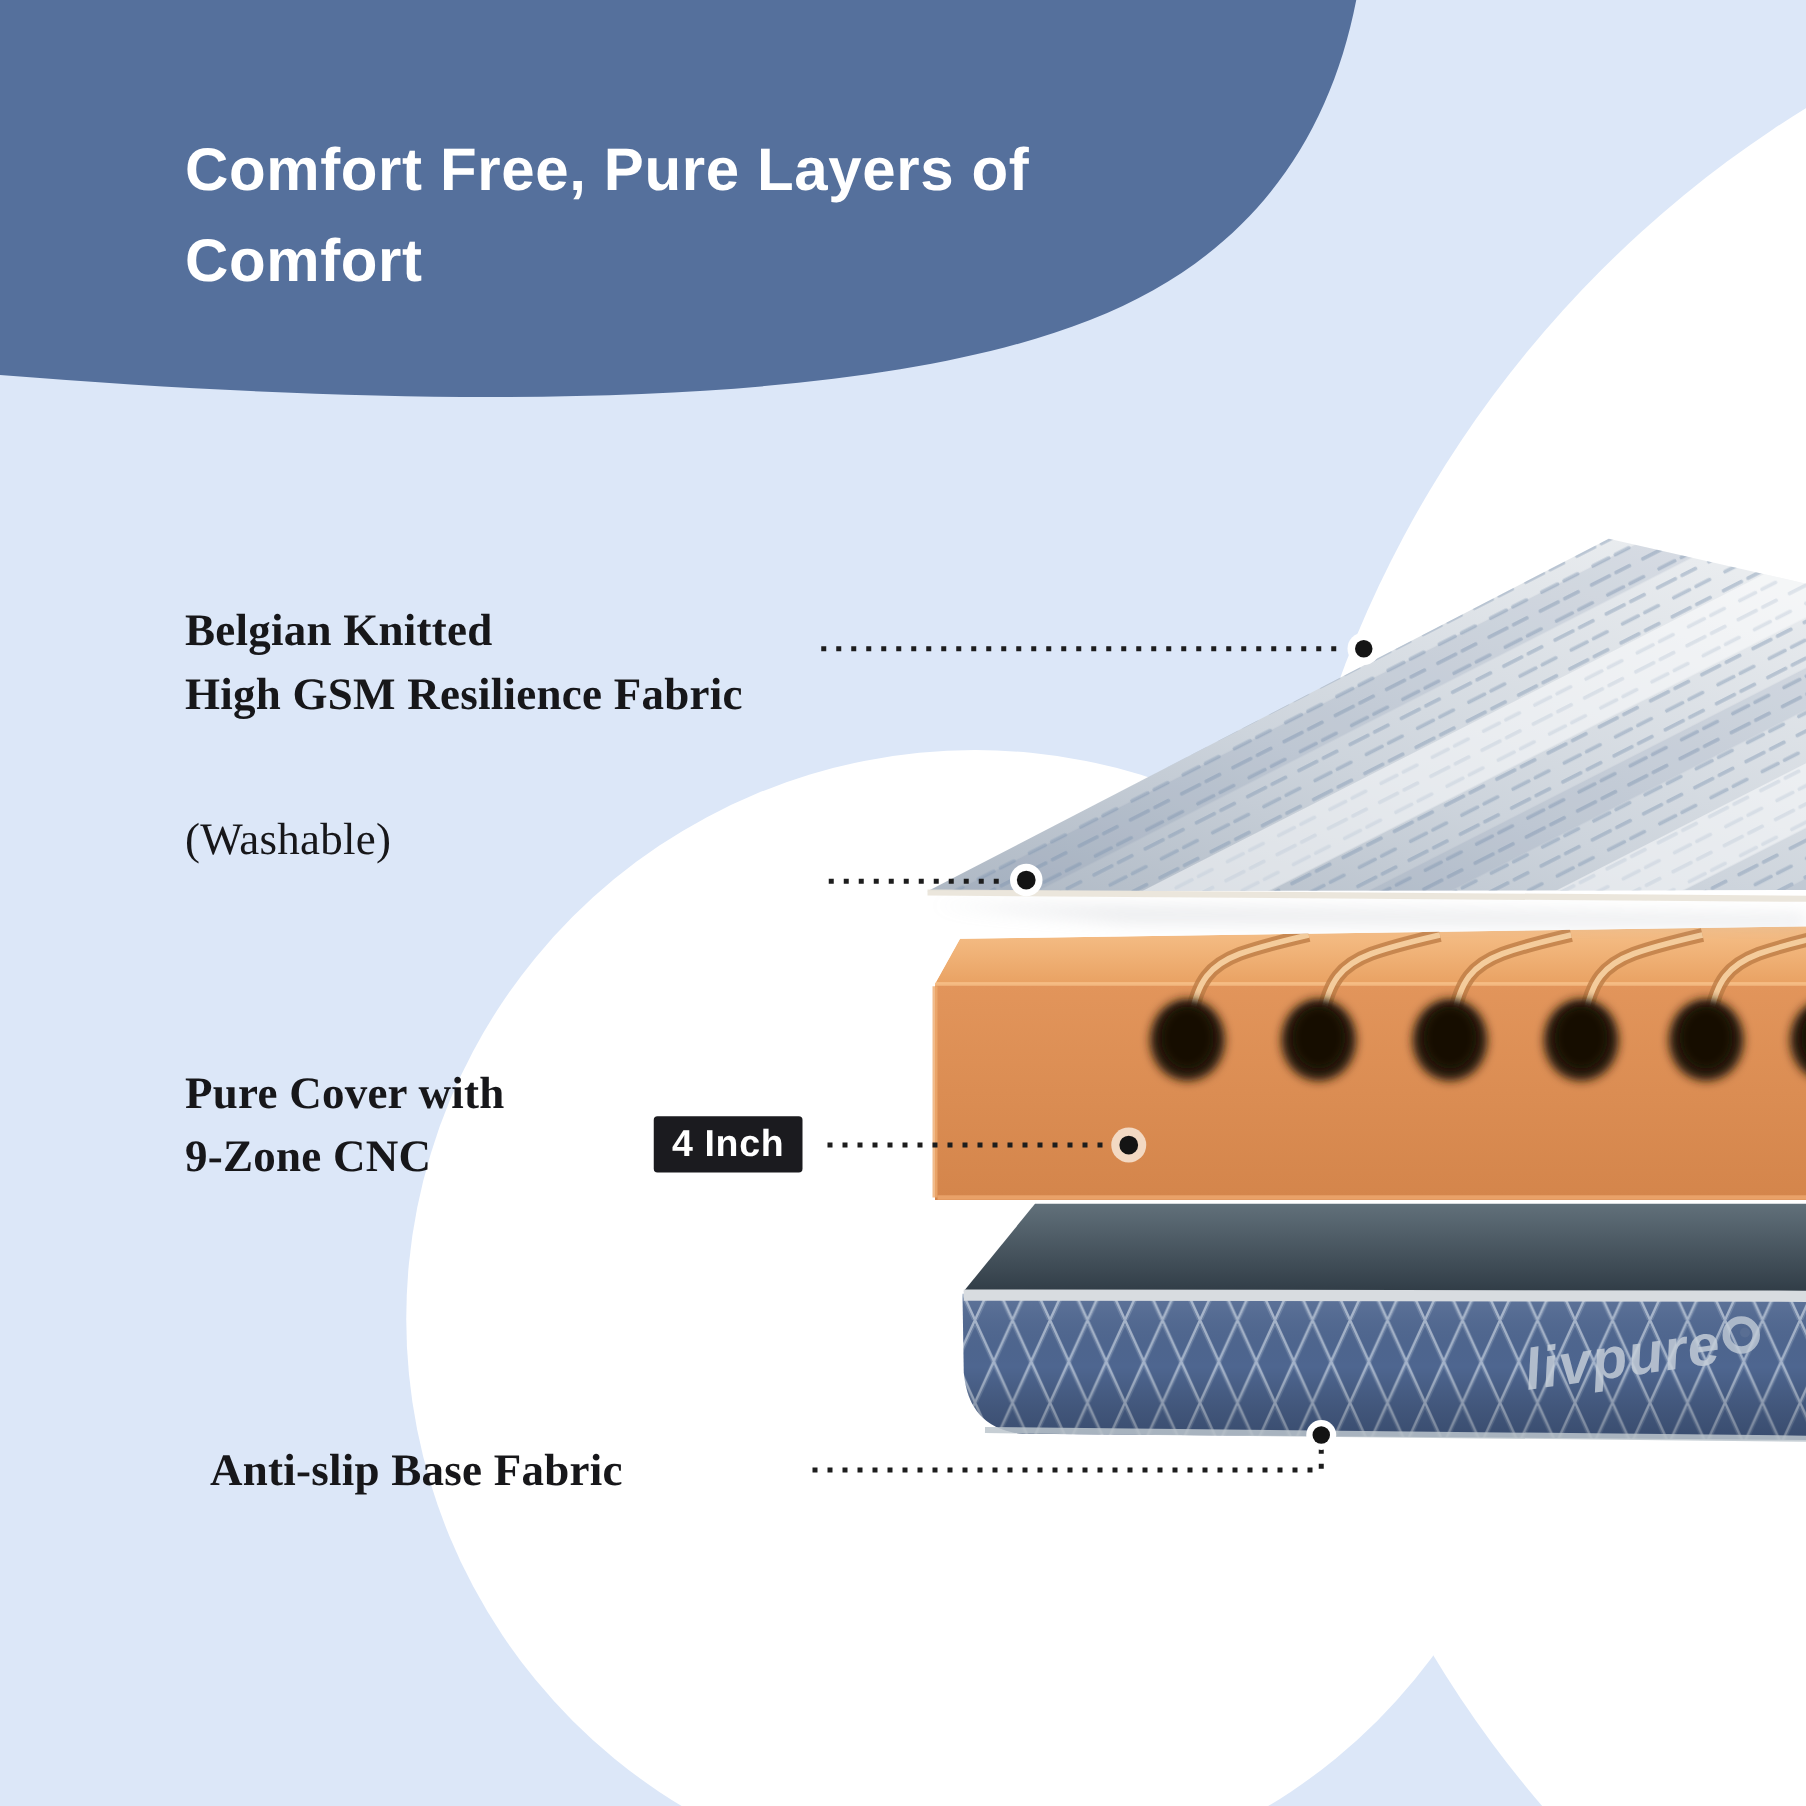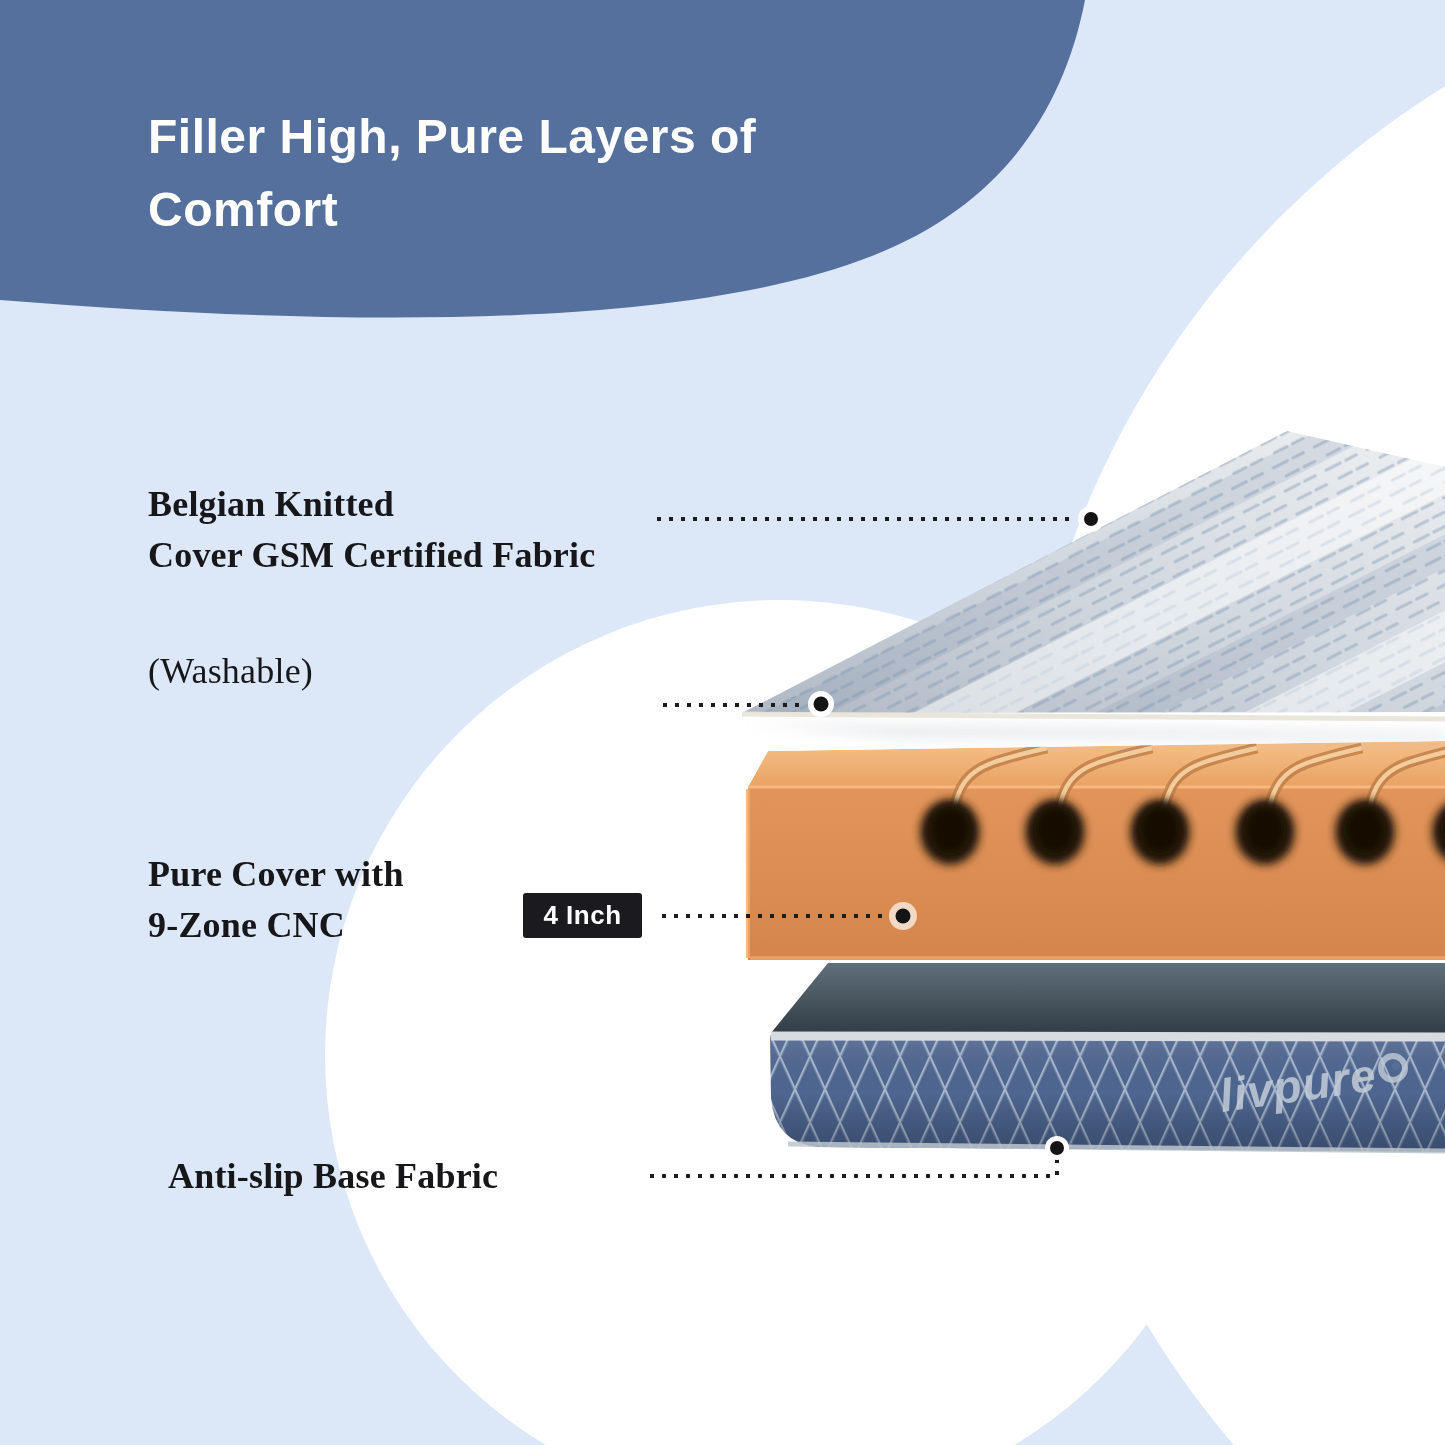"Filler High, Pure Layers of" div.txt { text: Filler High -> Comfort Free }
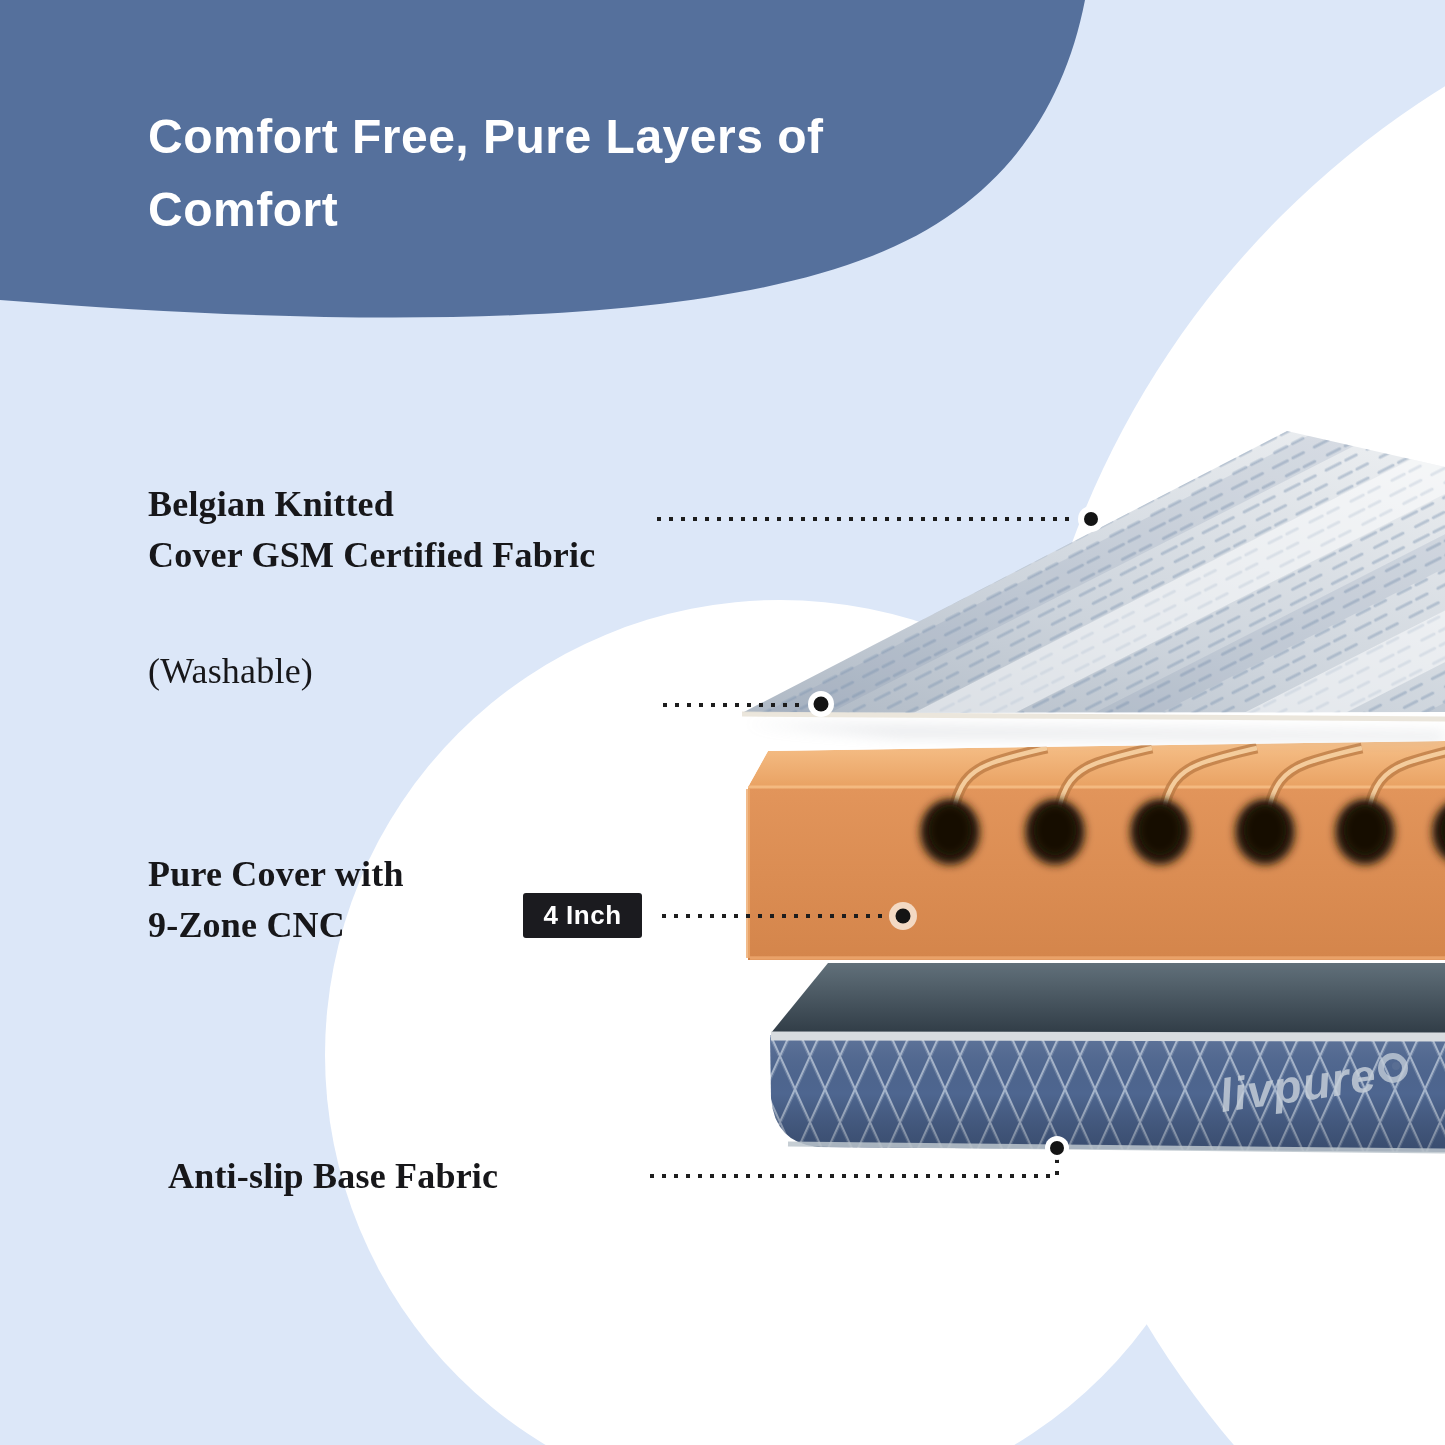"Cover GSM Certified Fabric" div { text: Cover GSM Certified -> High GSM Resilience }
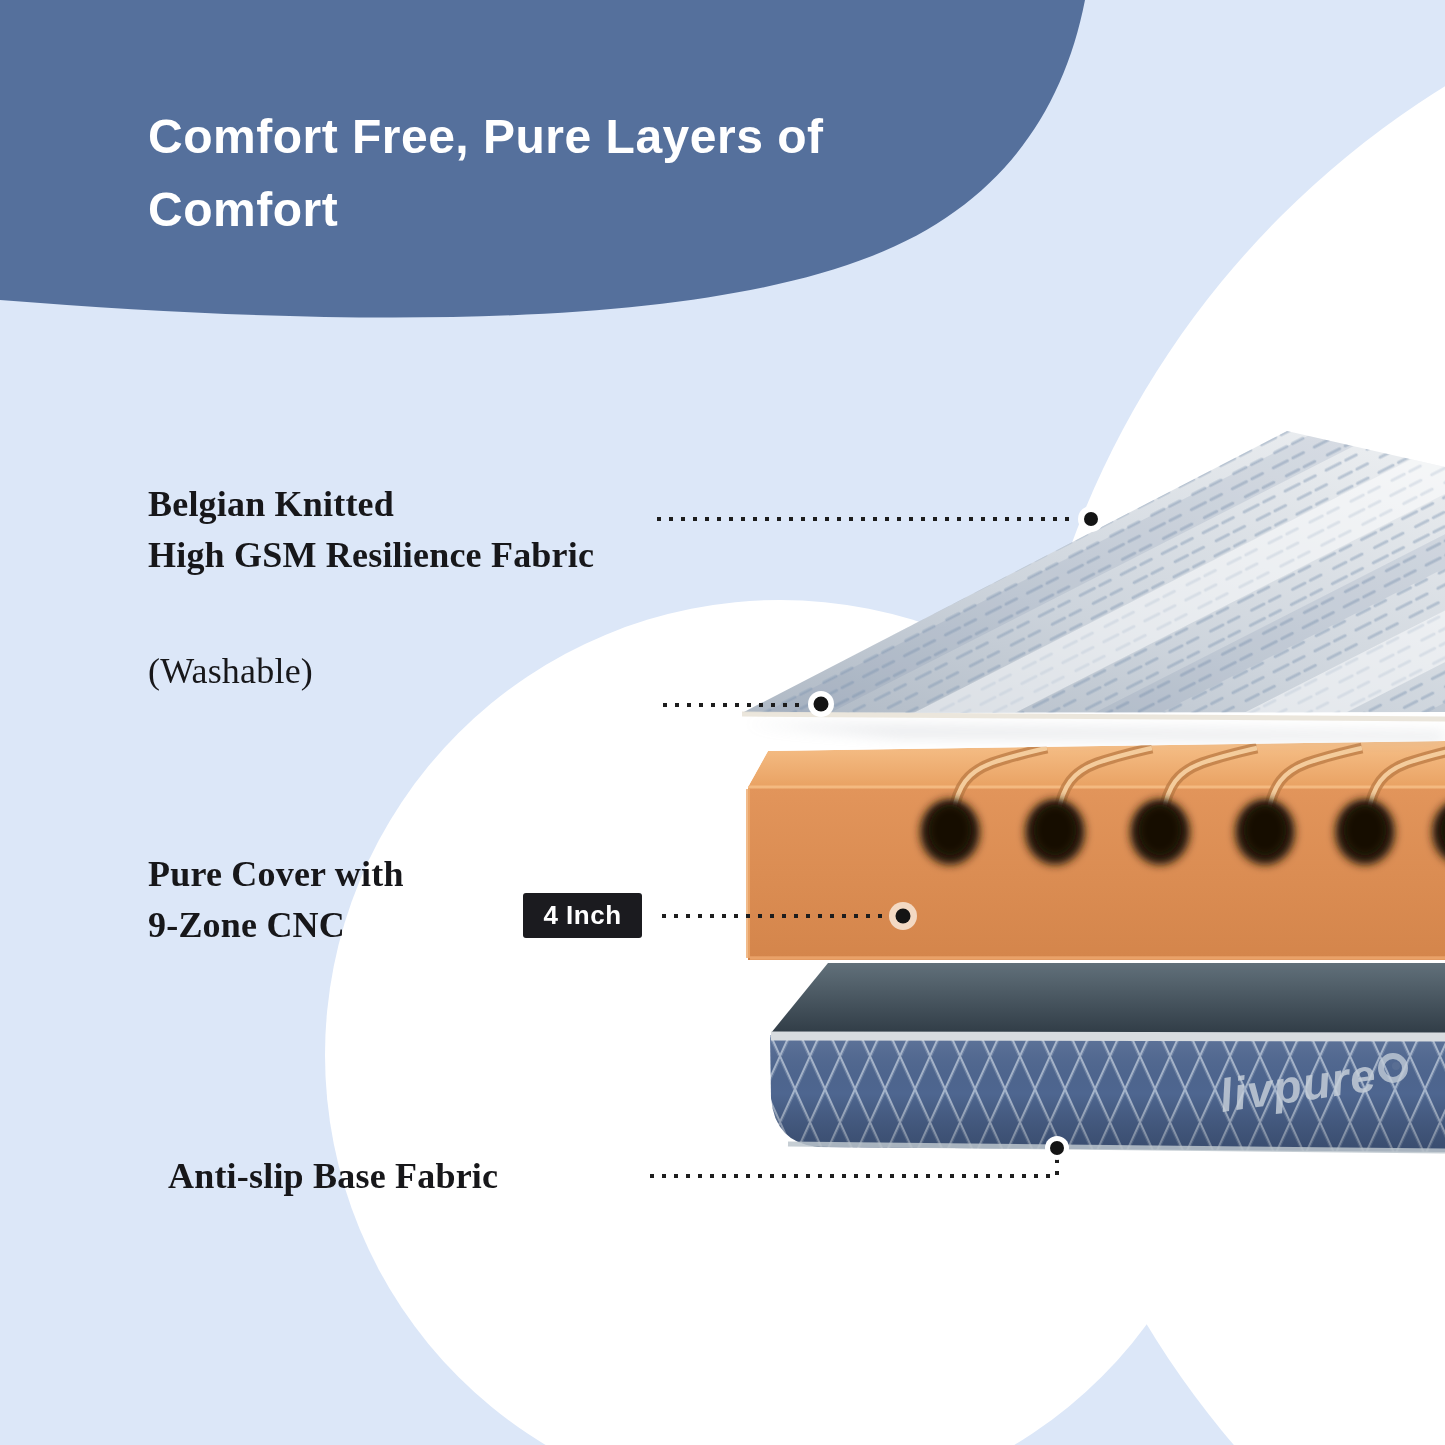"4 Inch" .badge { font-size: 26px -> 30px }
